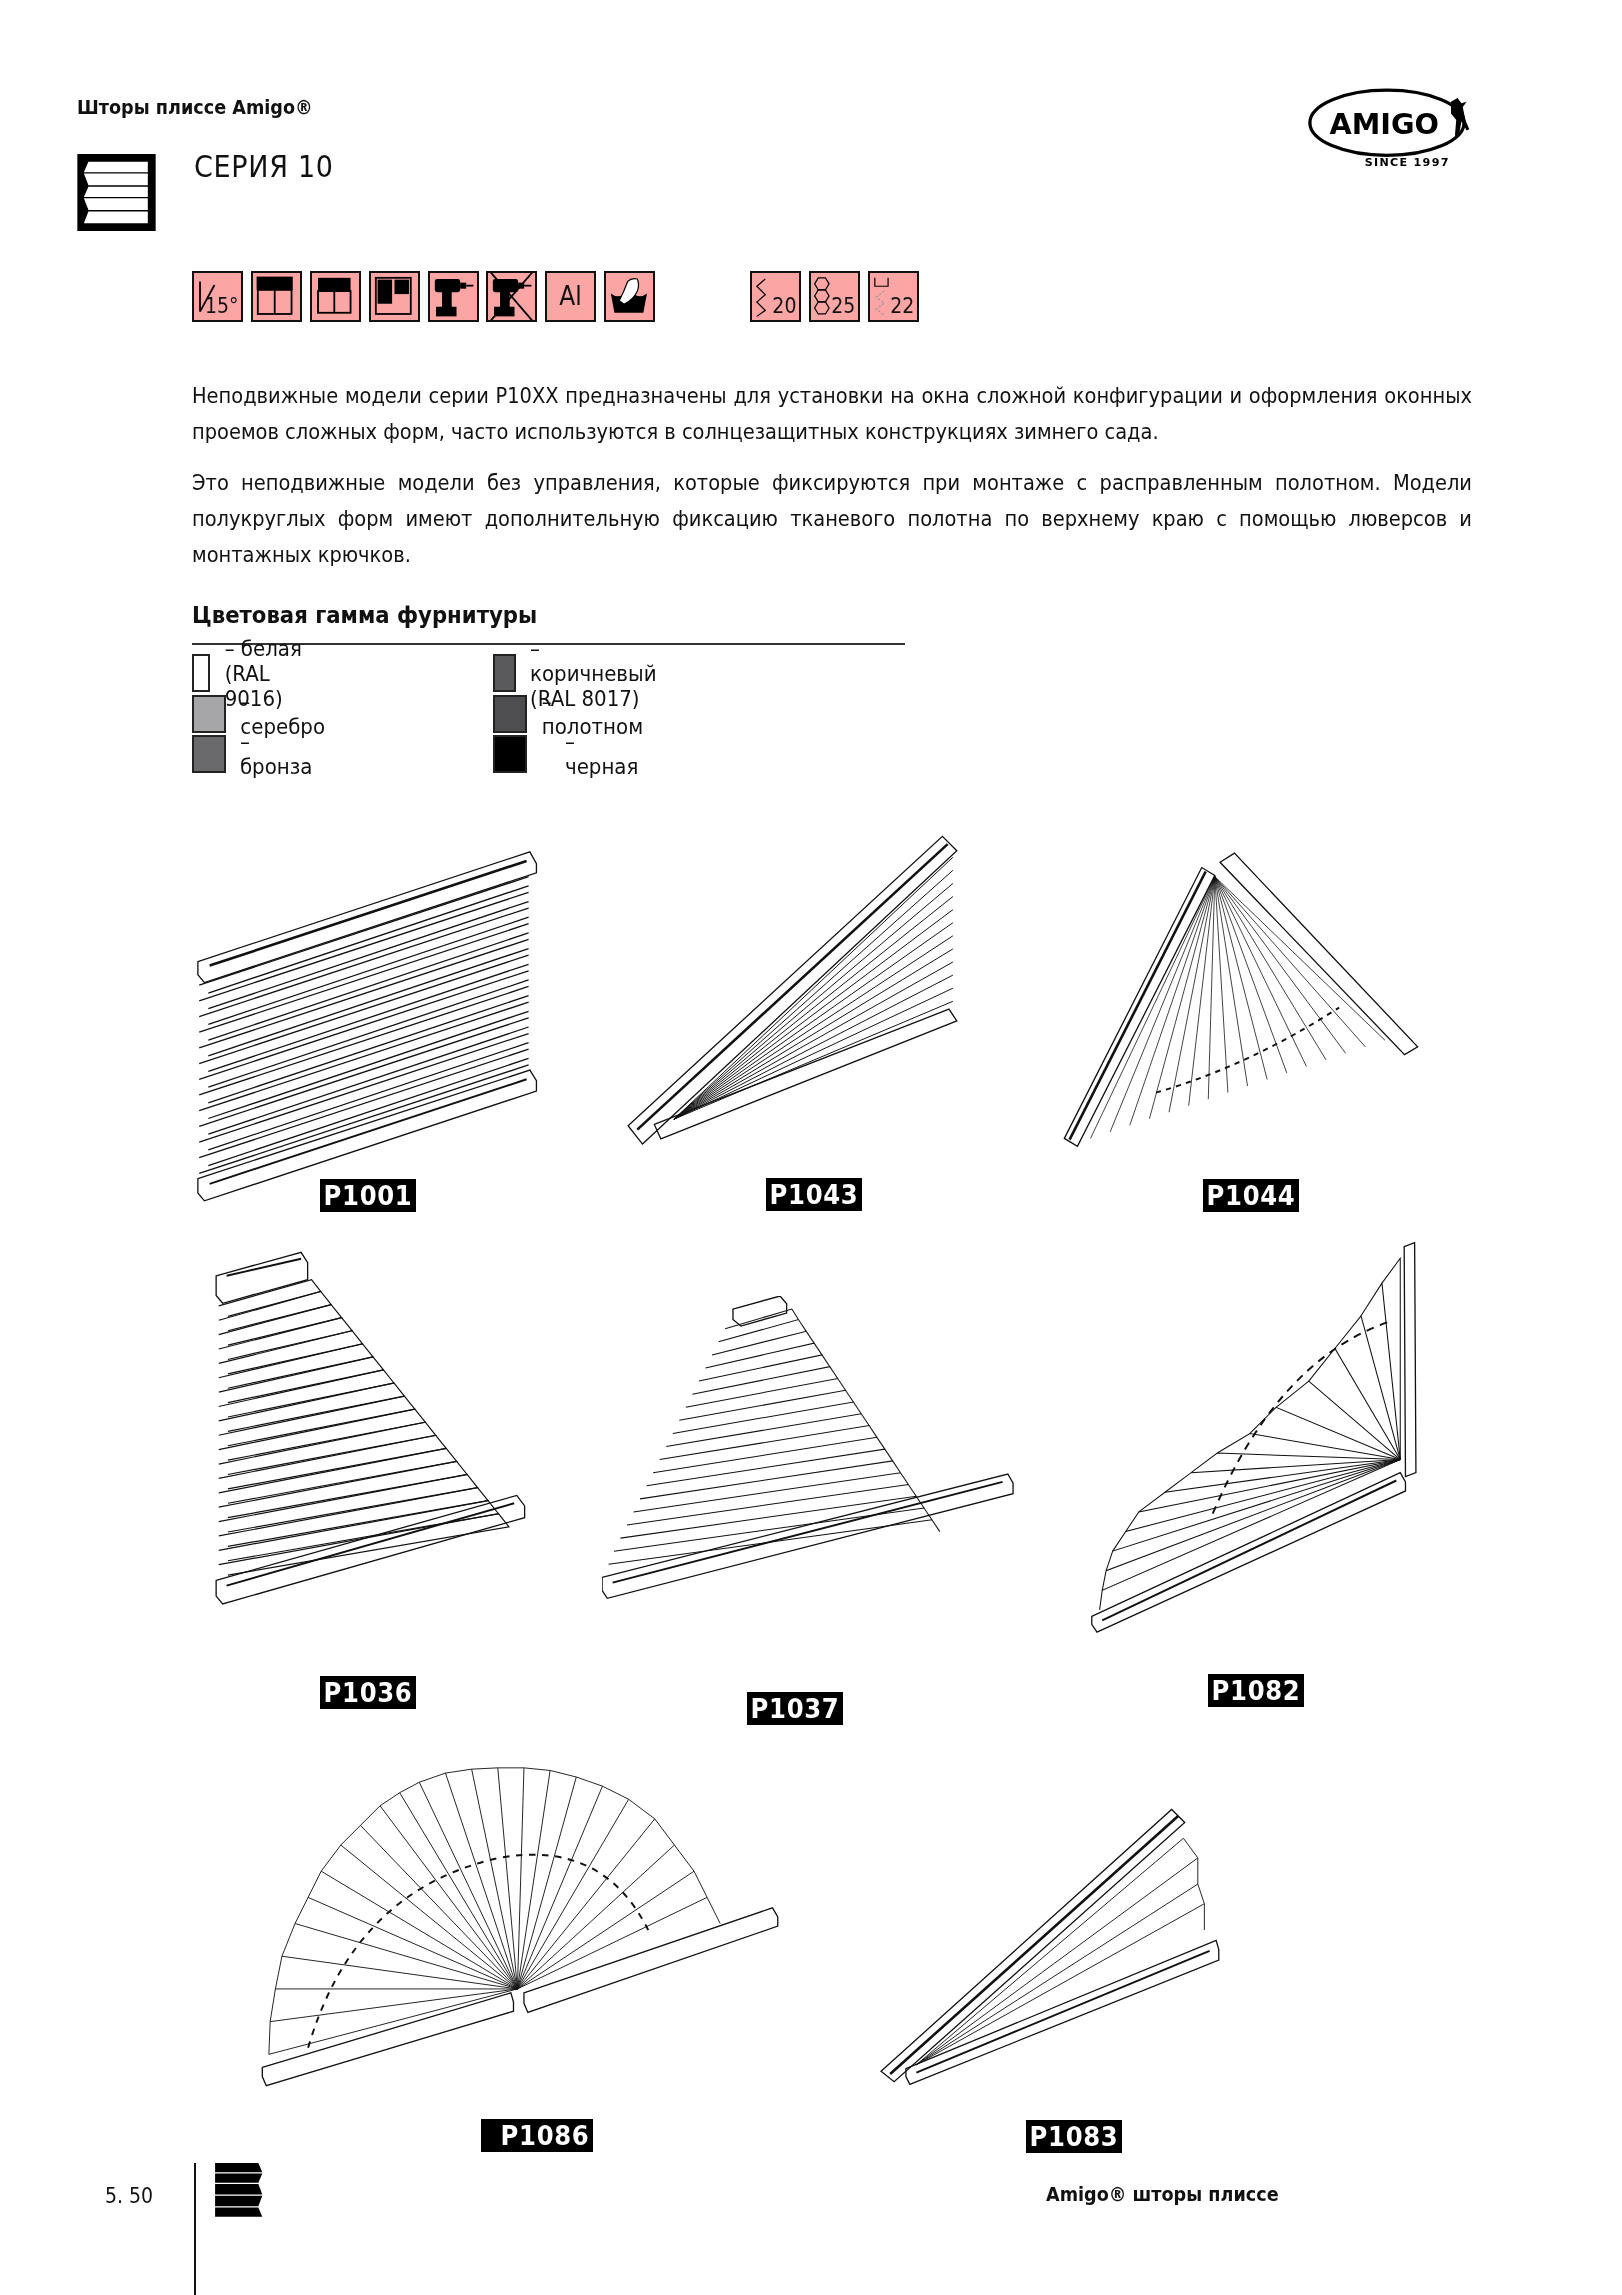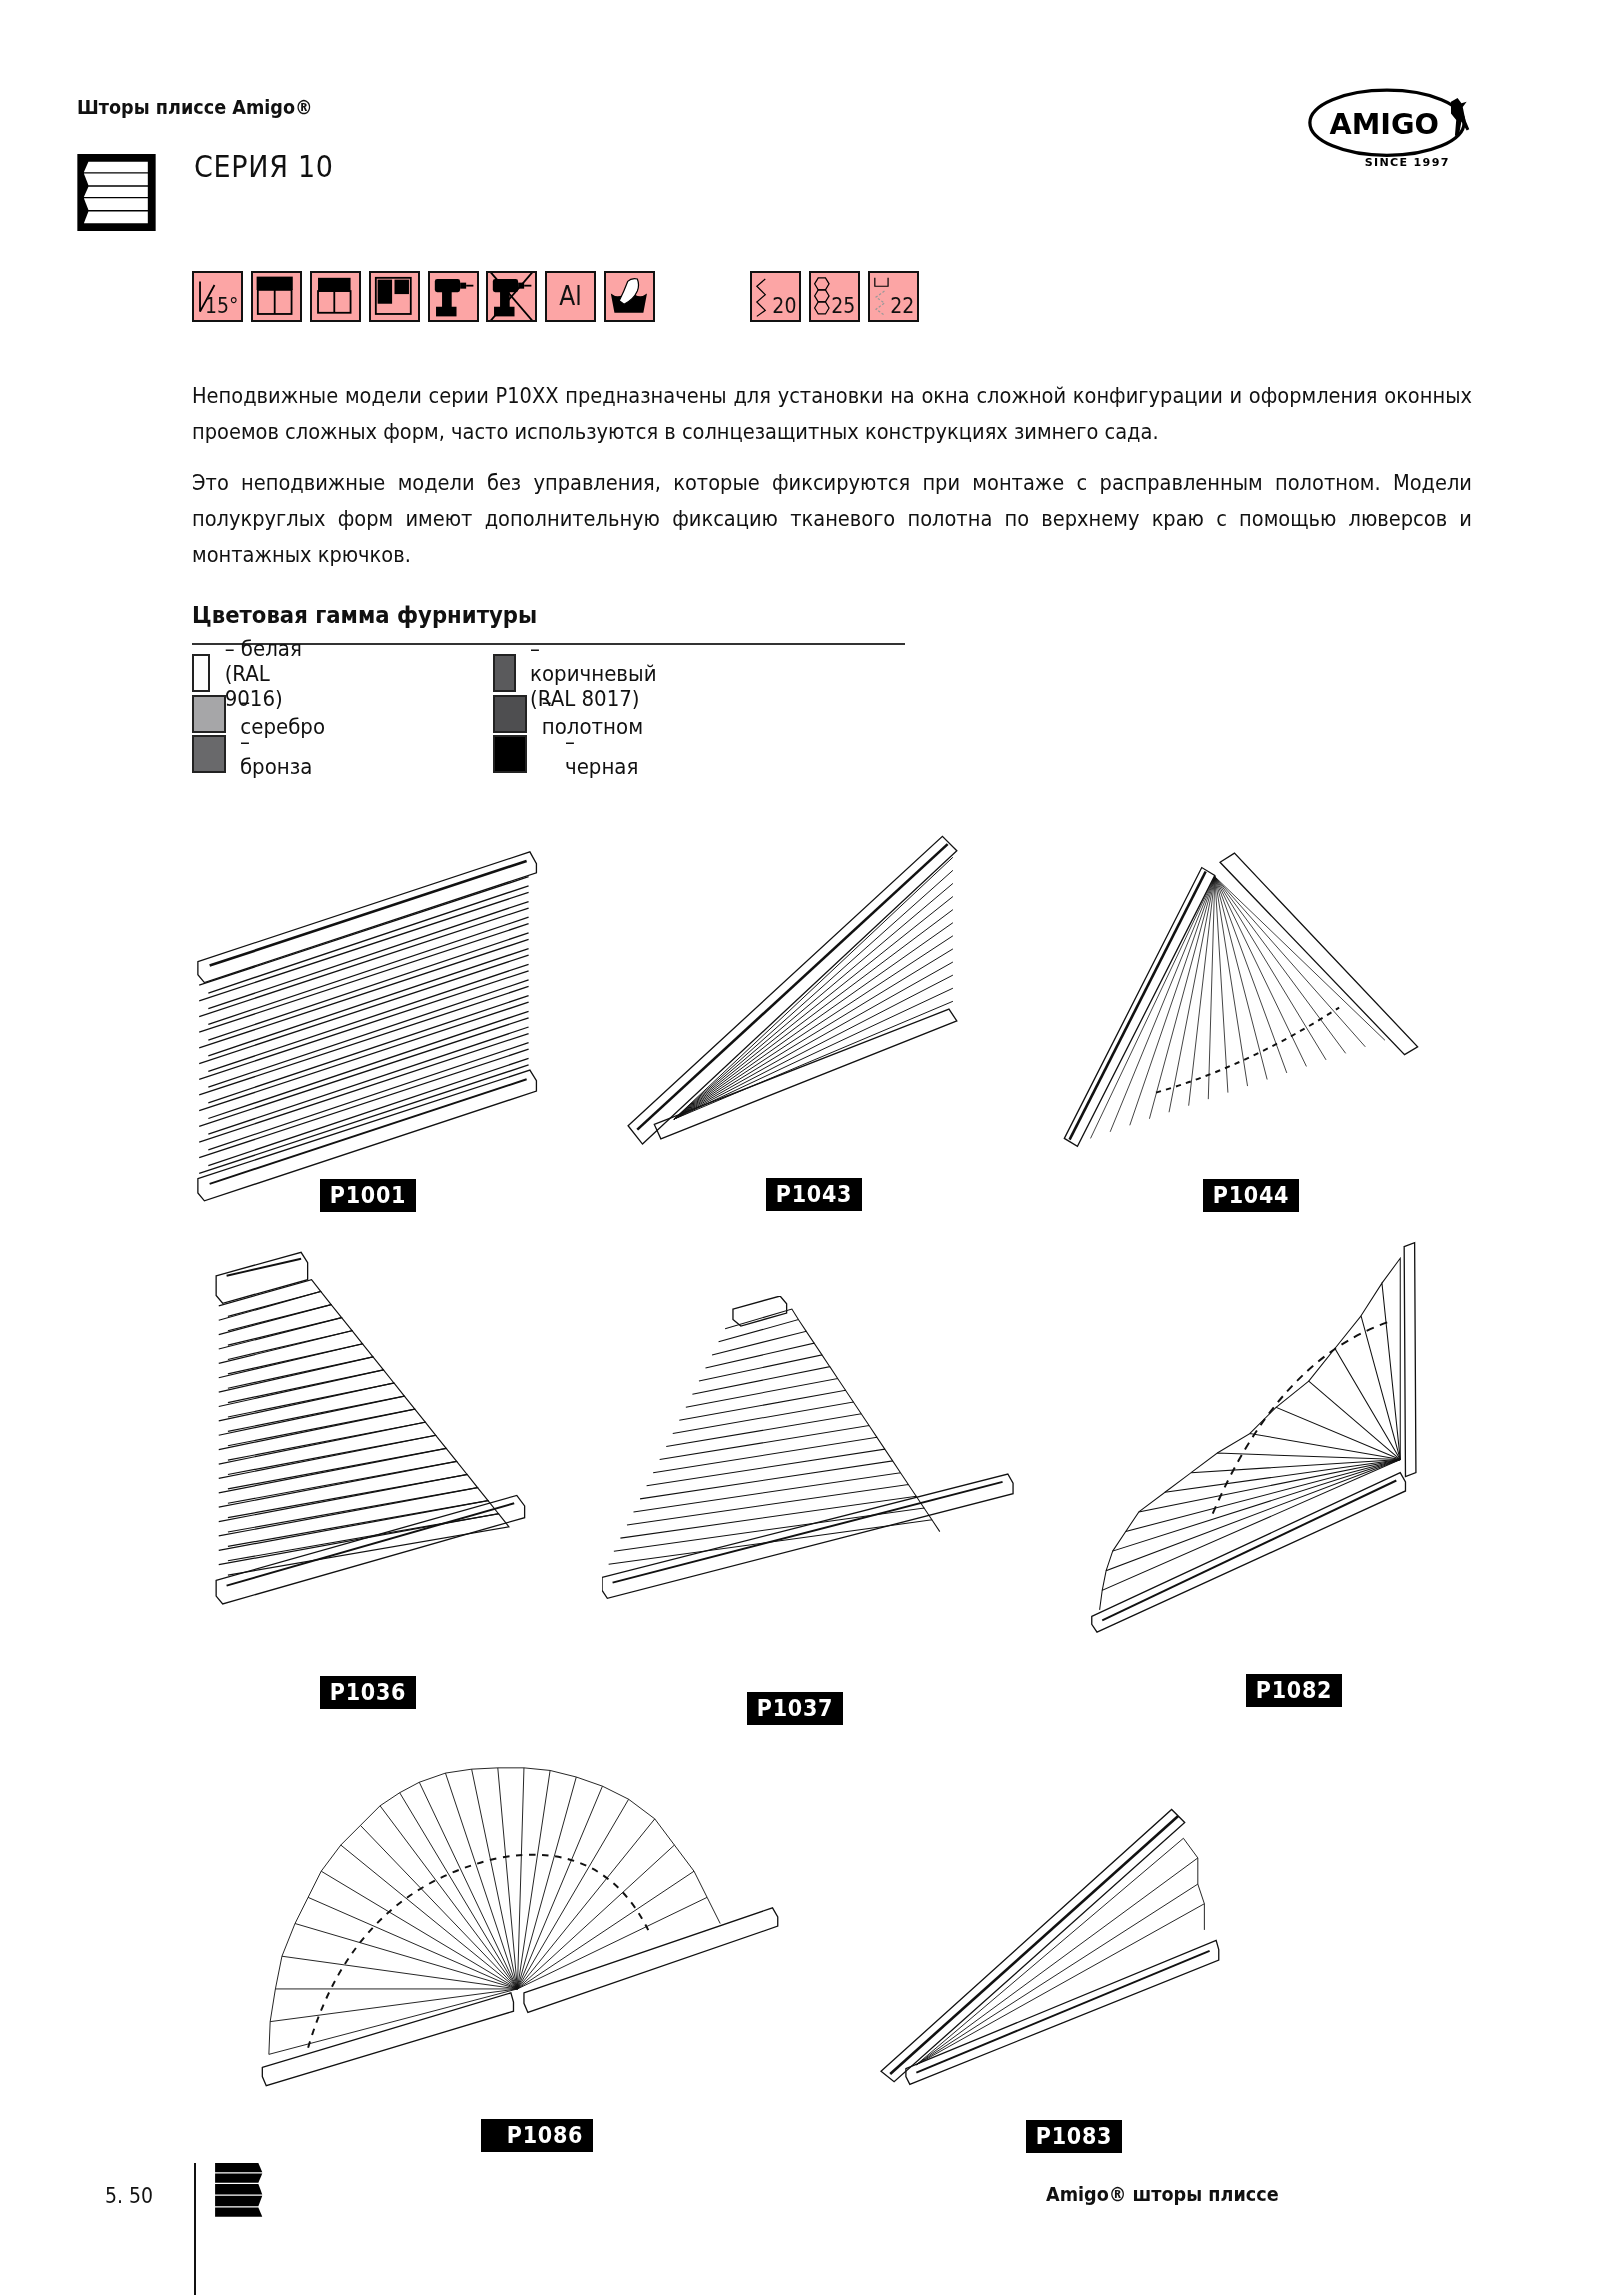"P1001" .prod-label { font-size: 23px -> 27px }
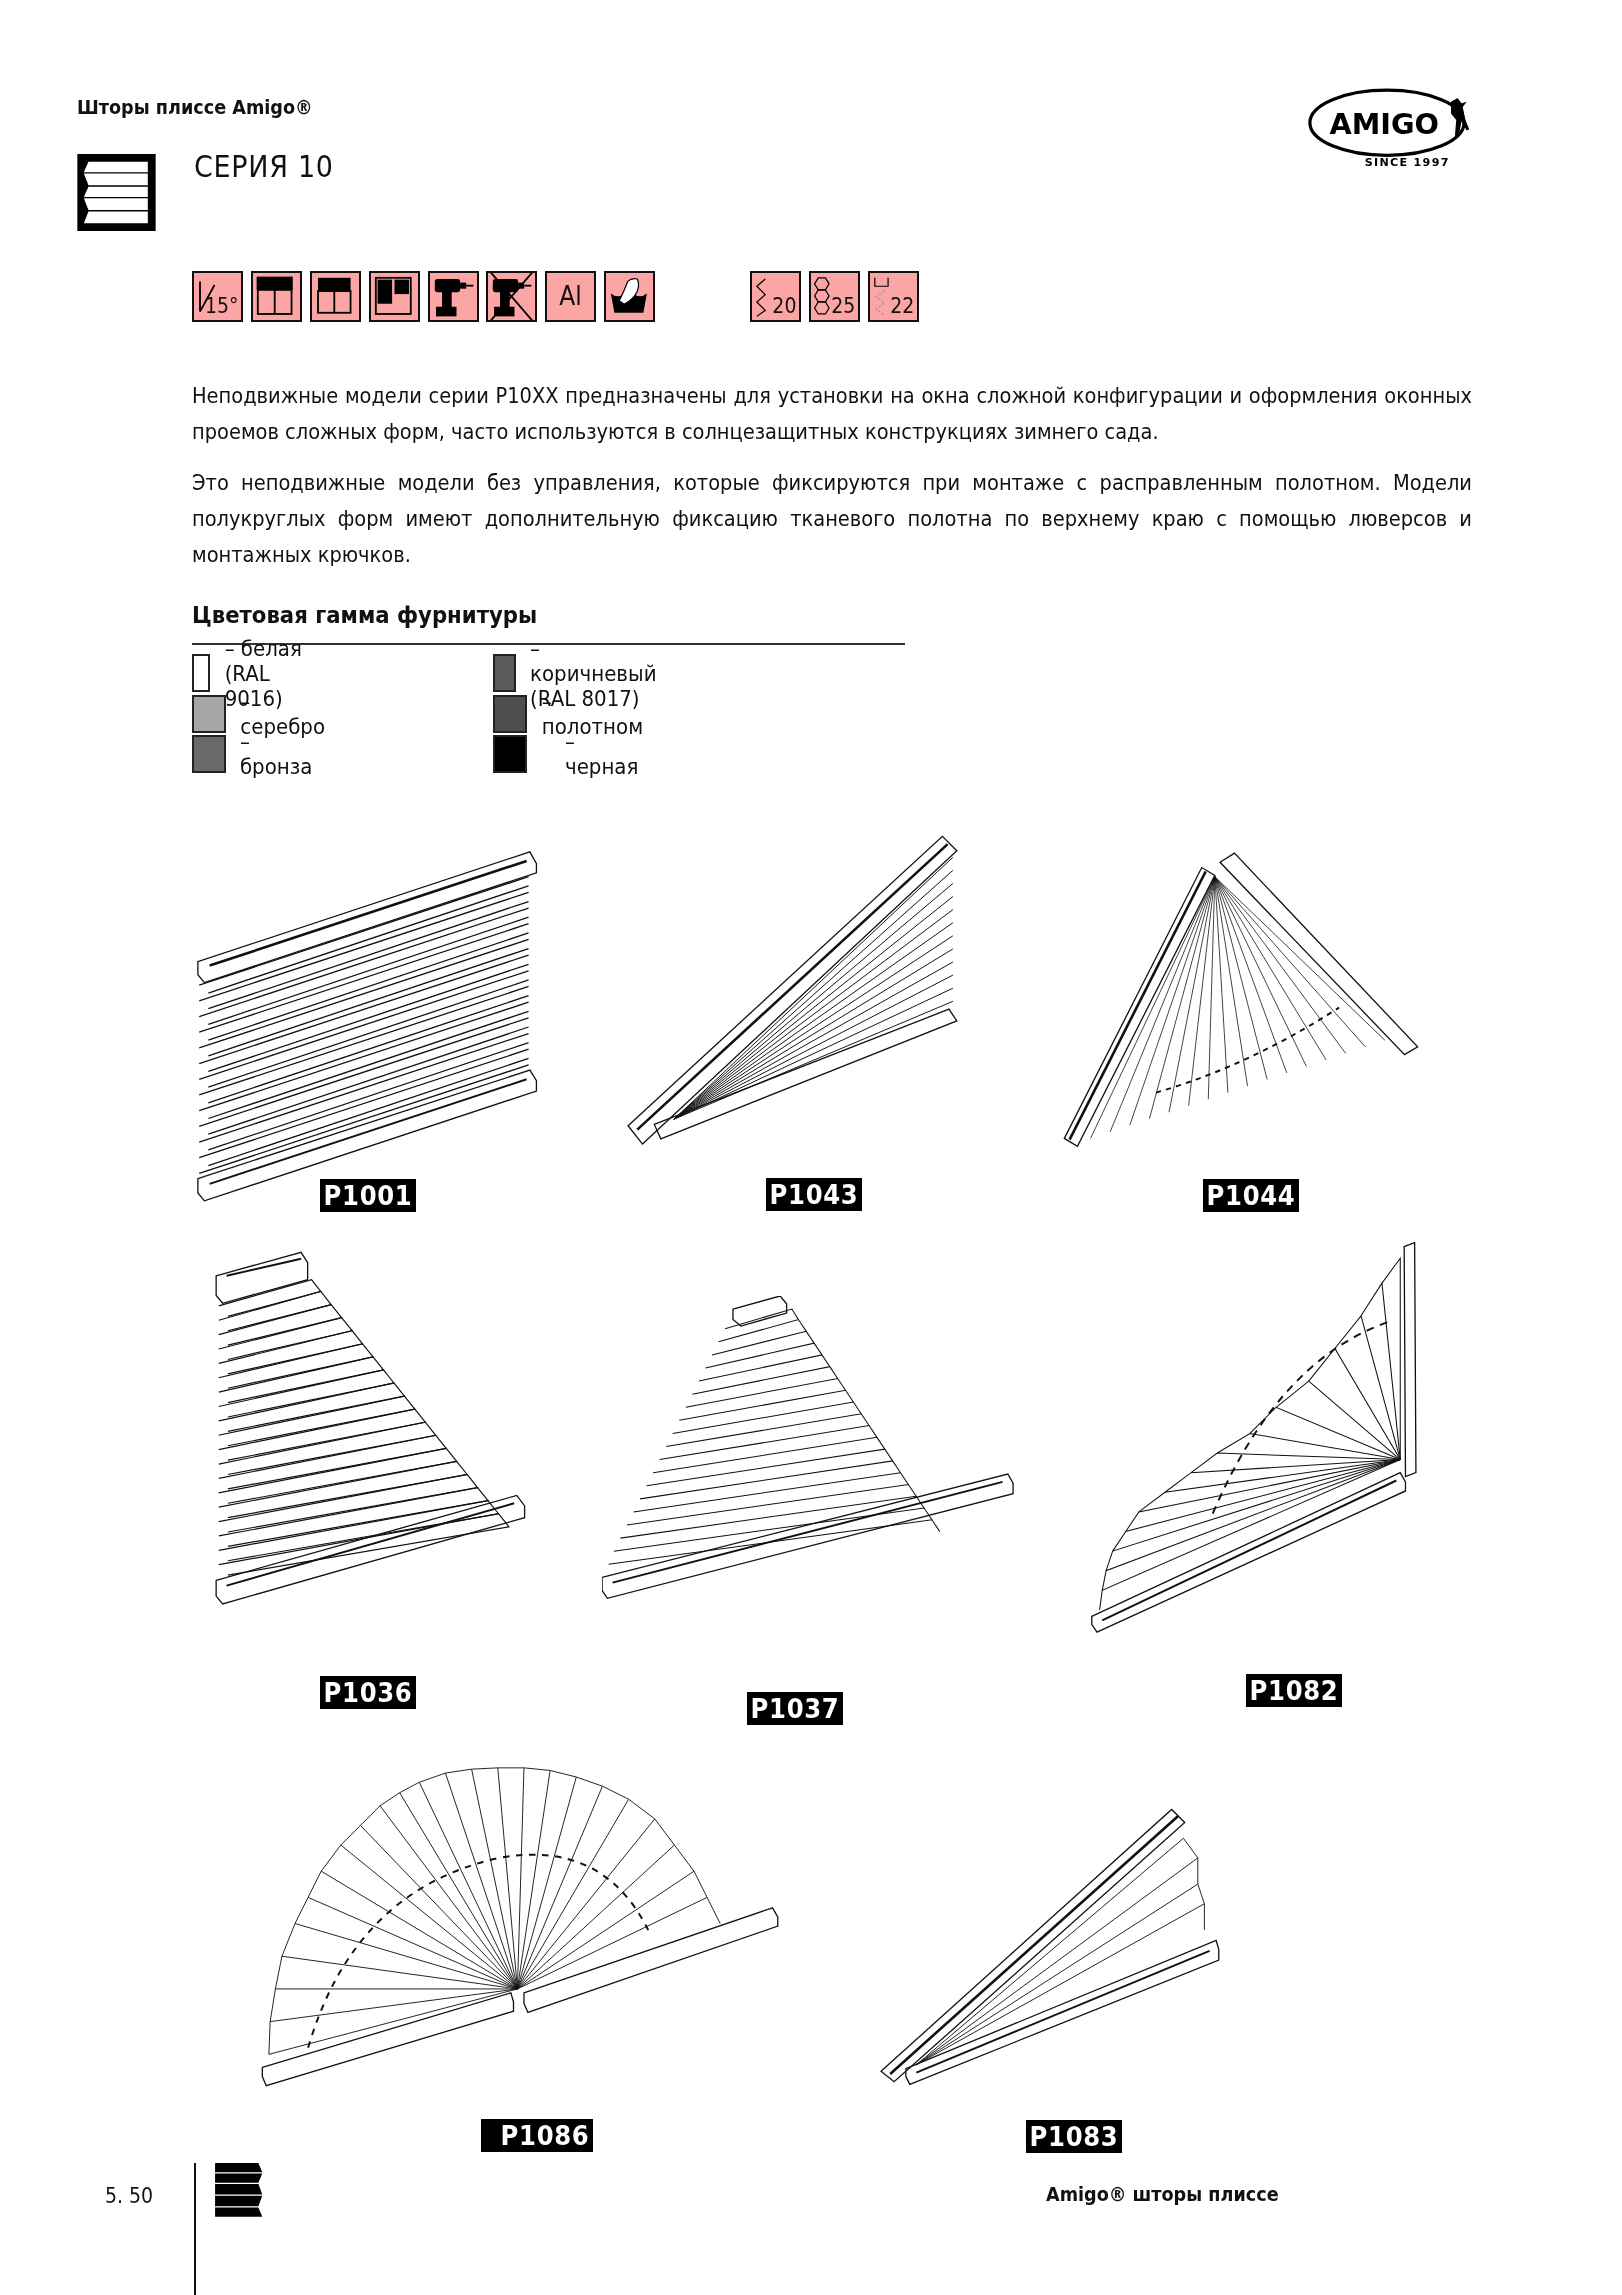"P1082" div.prod-label { margin-left: 38px -> none }
